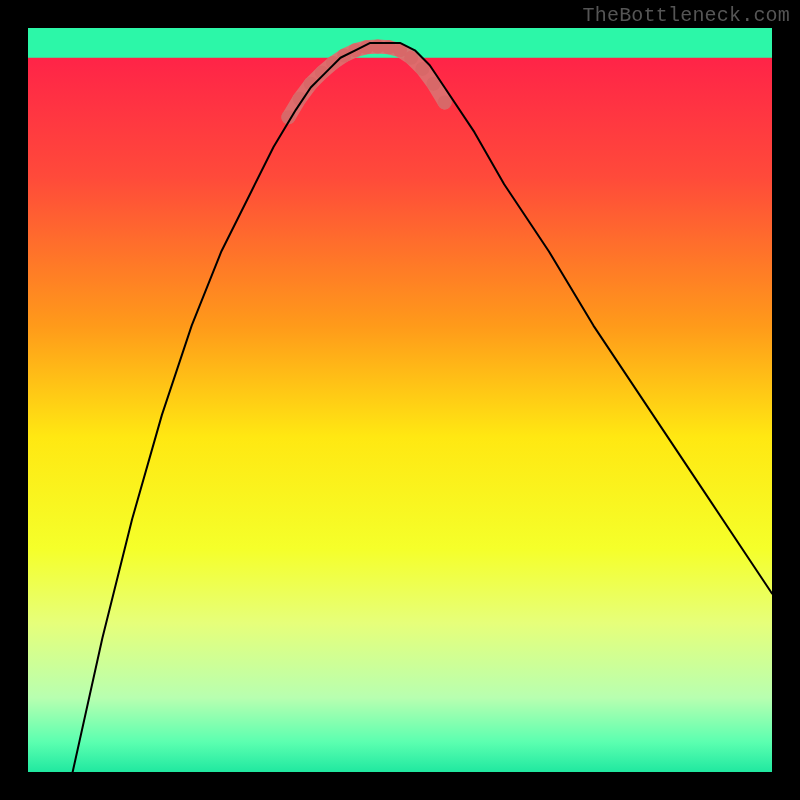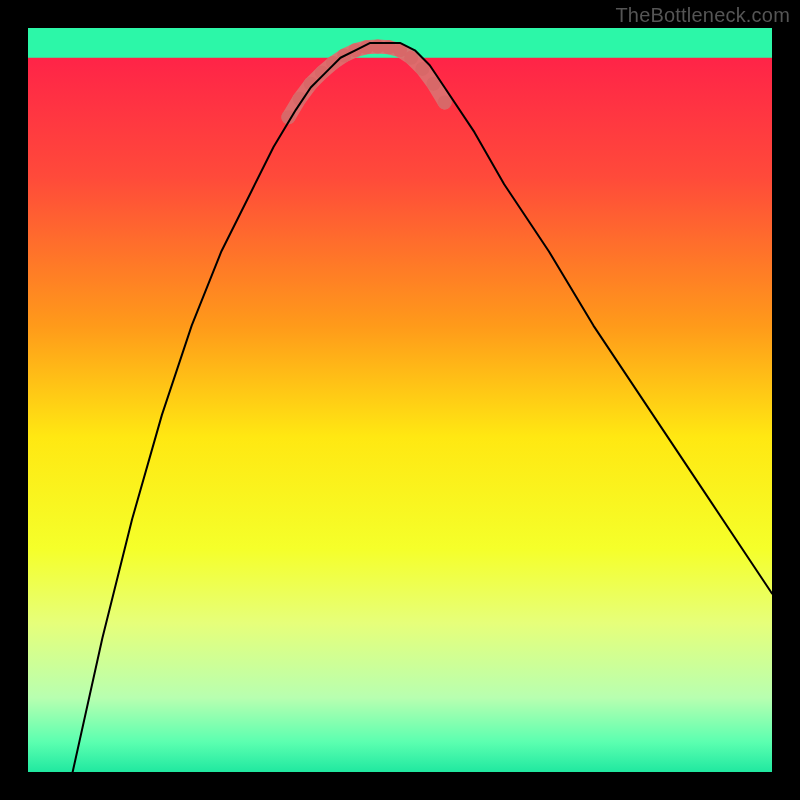"TheBottleneck.com" .frame { font-family: none -> Liberation Mono, monospace }
